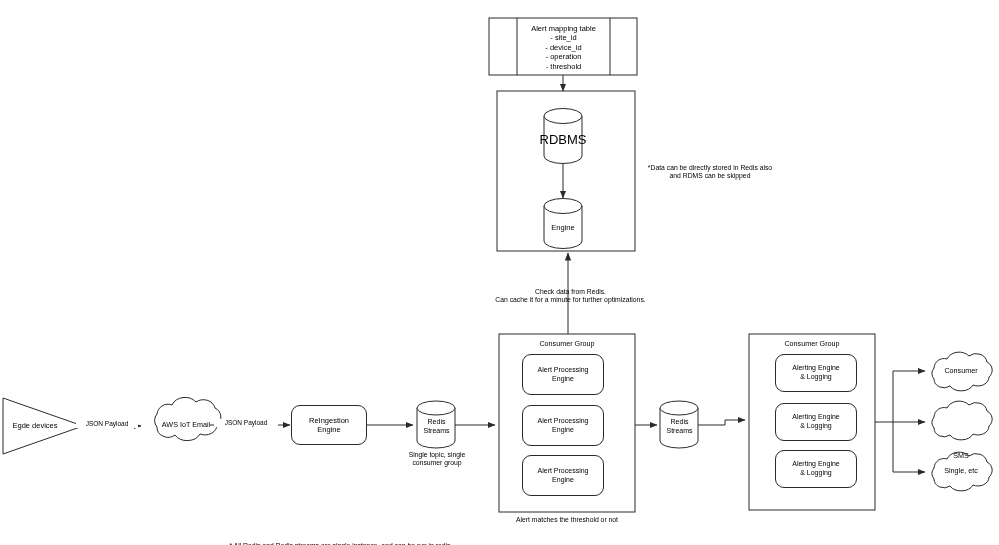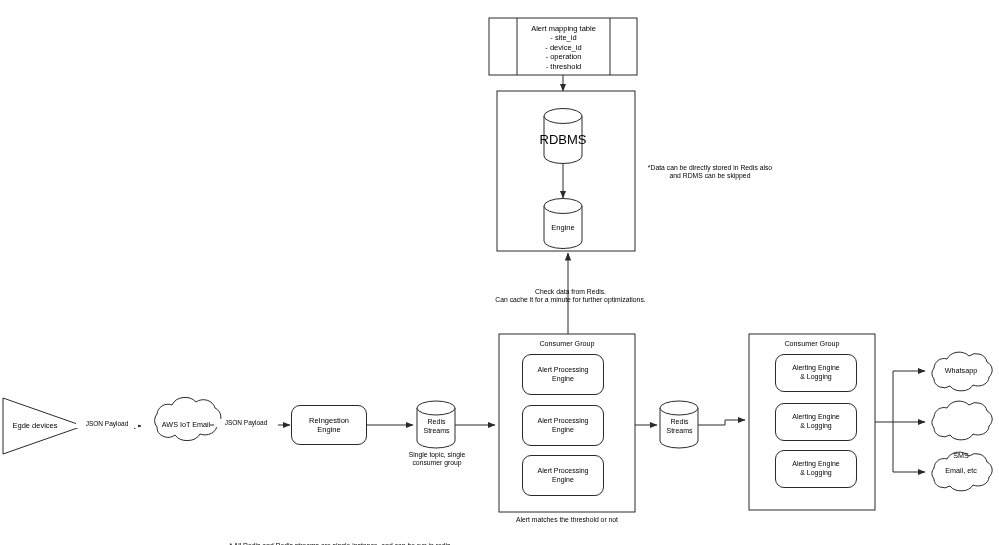"Whatsapp" div.lbl { text: Whatsapp -> Consumer }
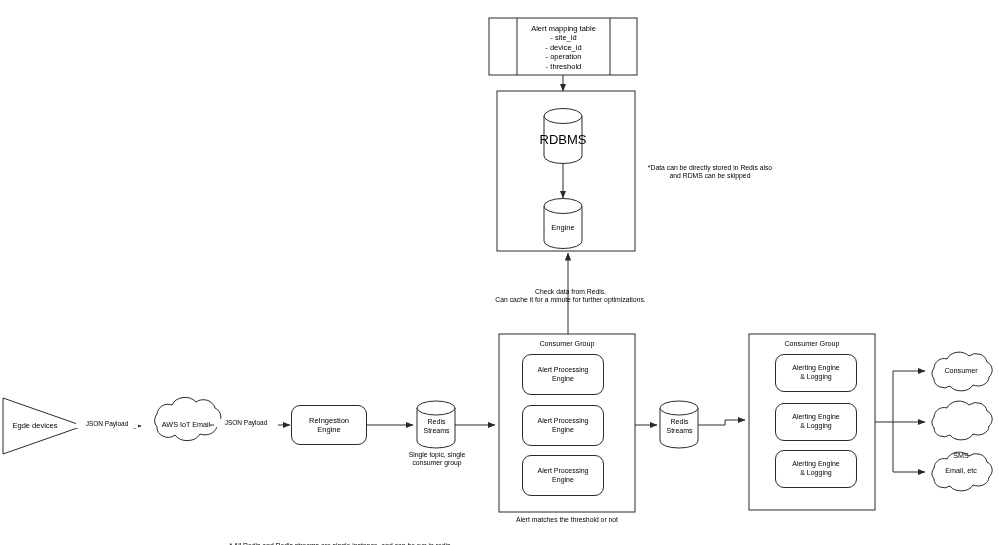"Email, etc" div.lbl { text: Email -> Single }
